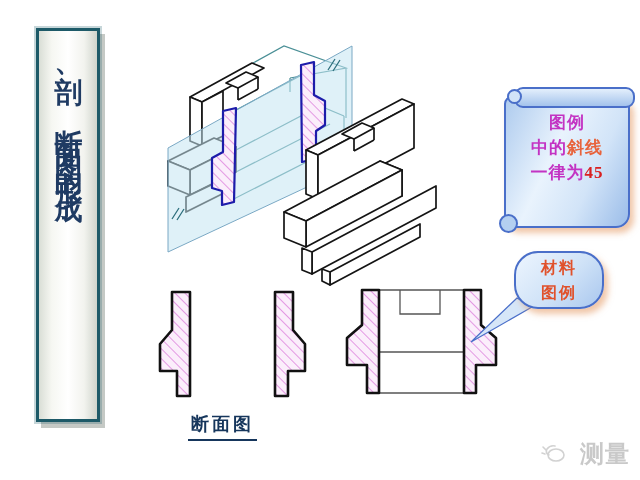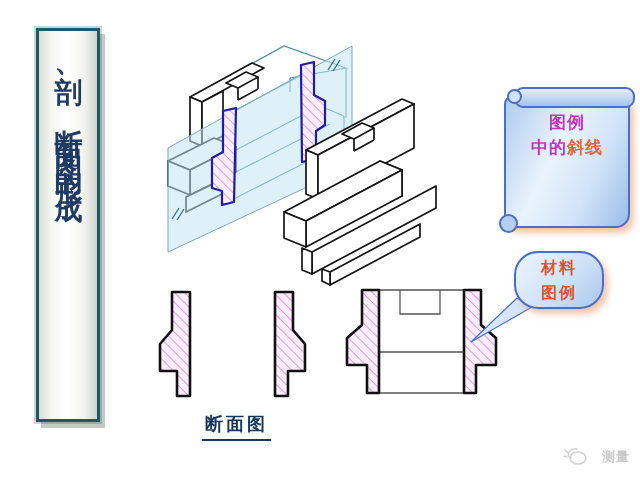"一律为45" div { html: none -> <div><span>一律为</span><span>45</span></div> }
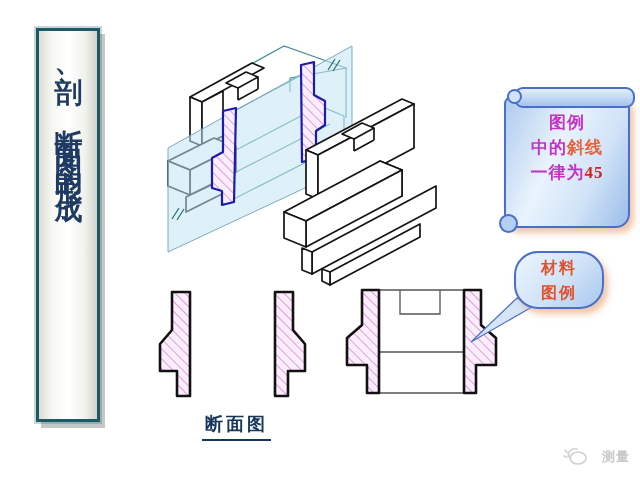"断面图" .lab.left { left: 202px -> 188px }
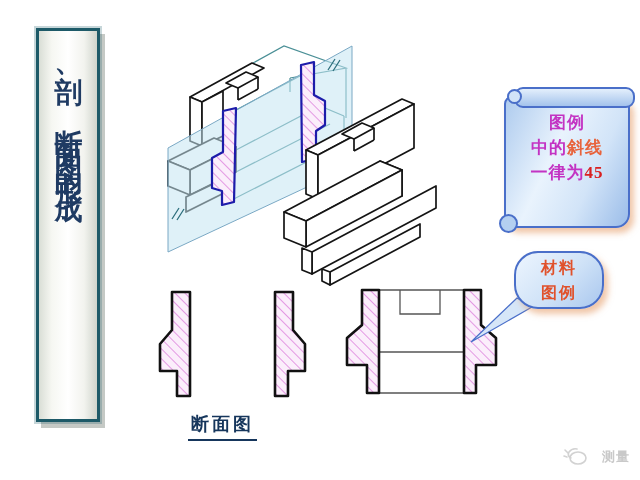"测量" .wm { font-size: 13px -> 24px }
